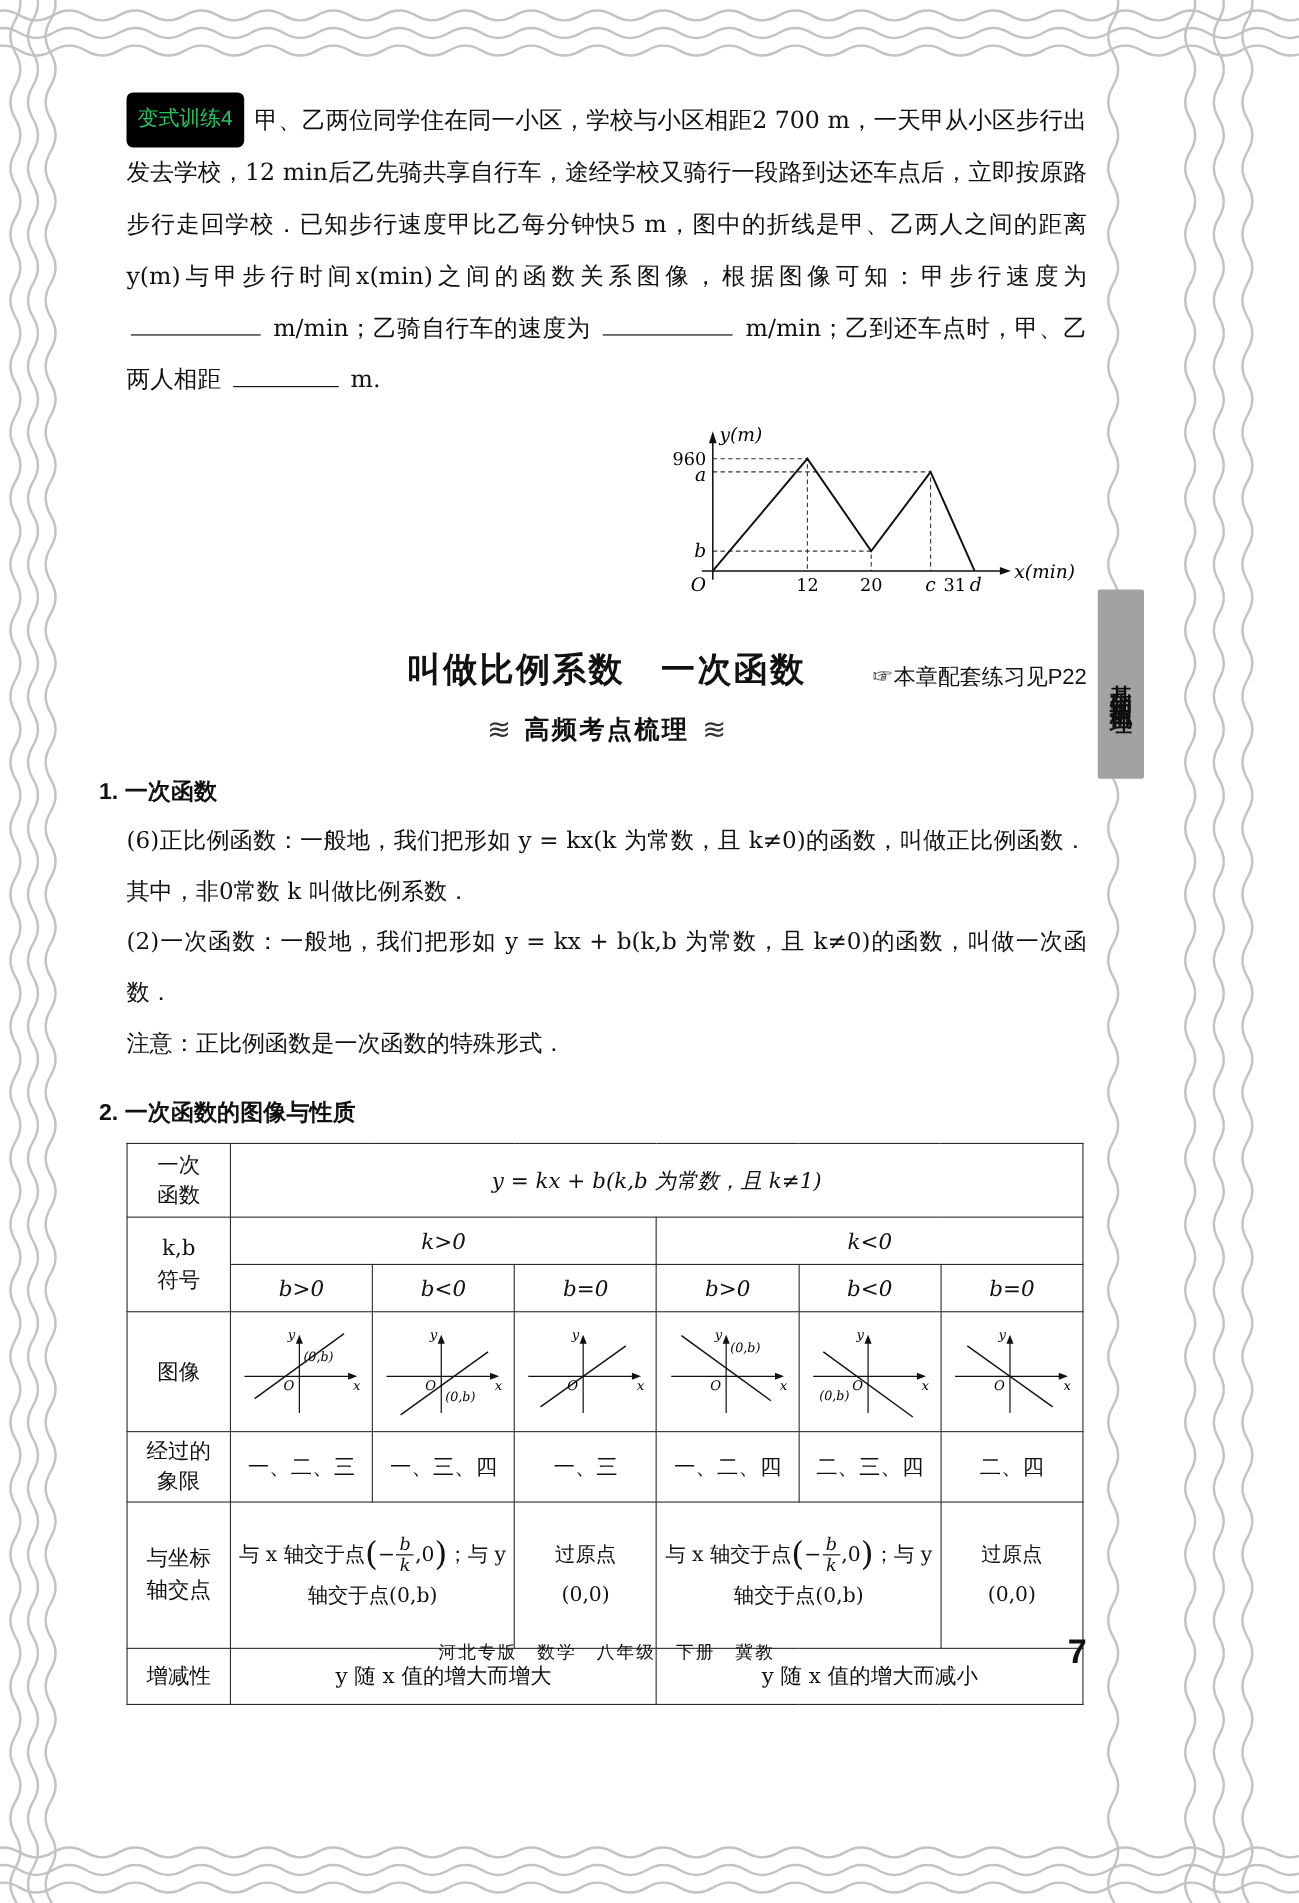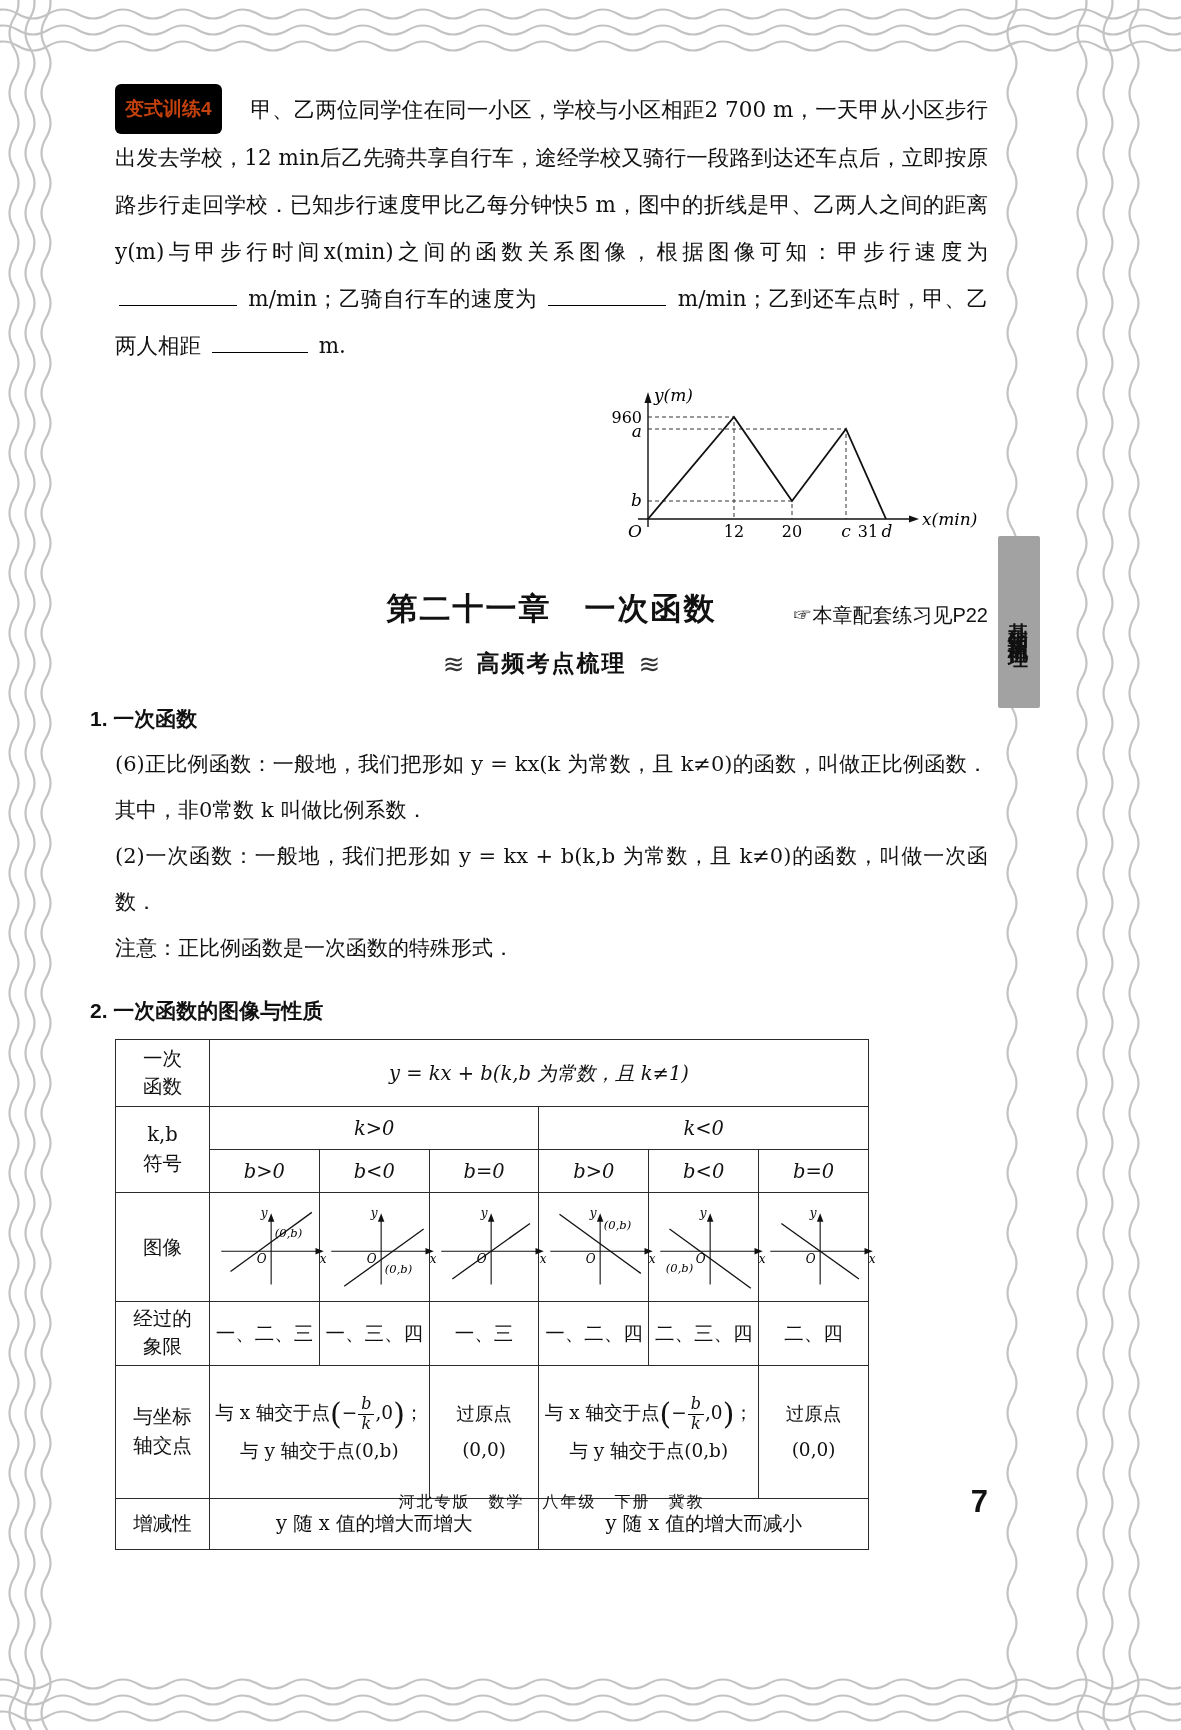"变式训练4" .tag { color: #c2410c -> #22c55e; font-weight: 700 -> 400; margin-right: 22px -> 3px }
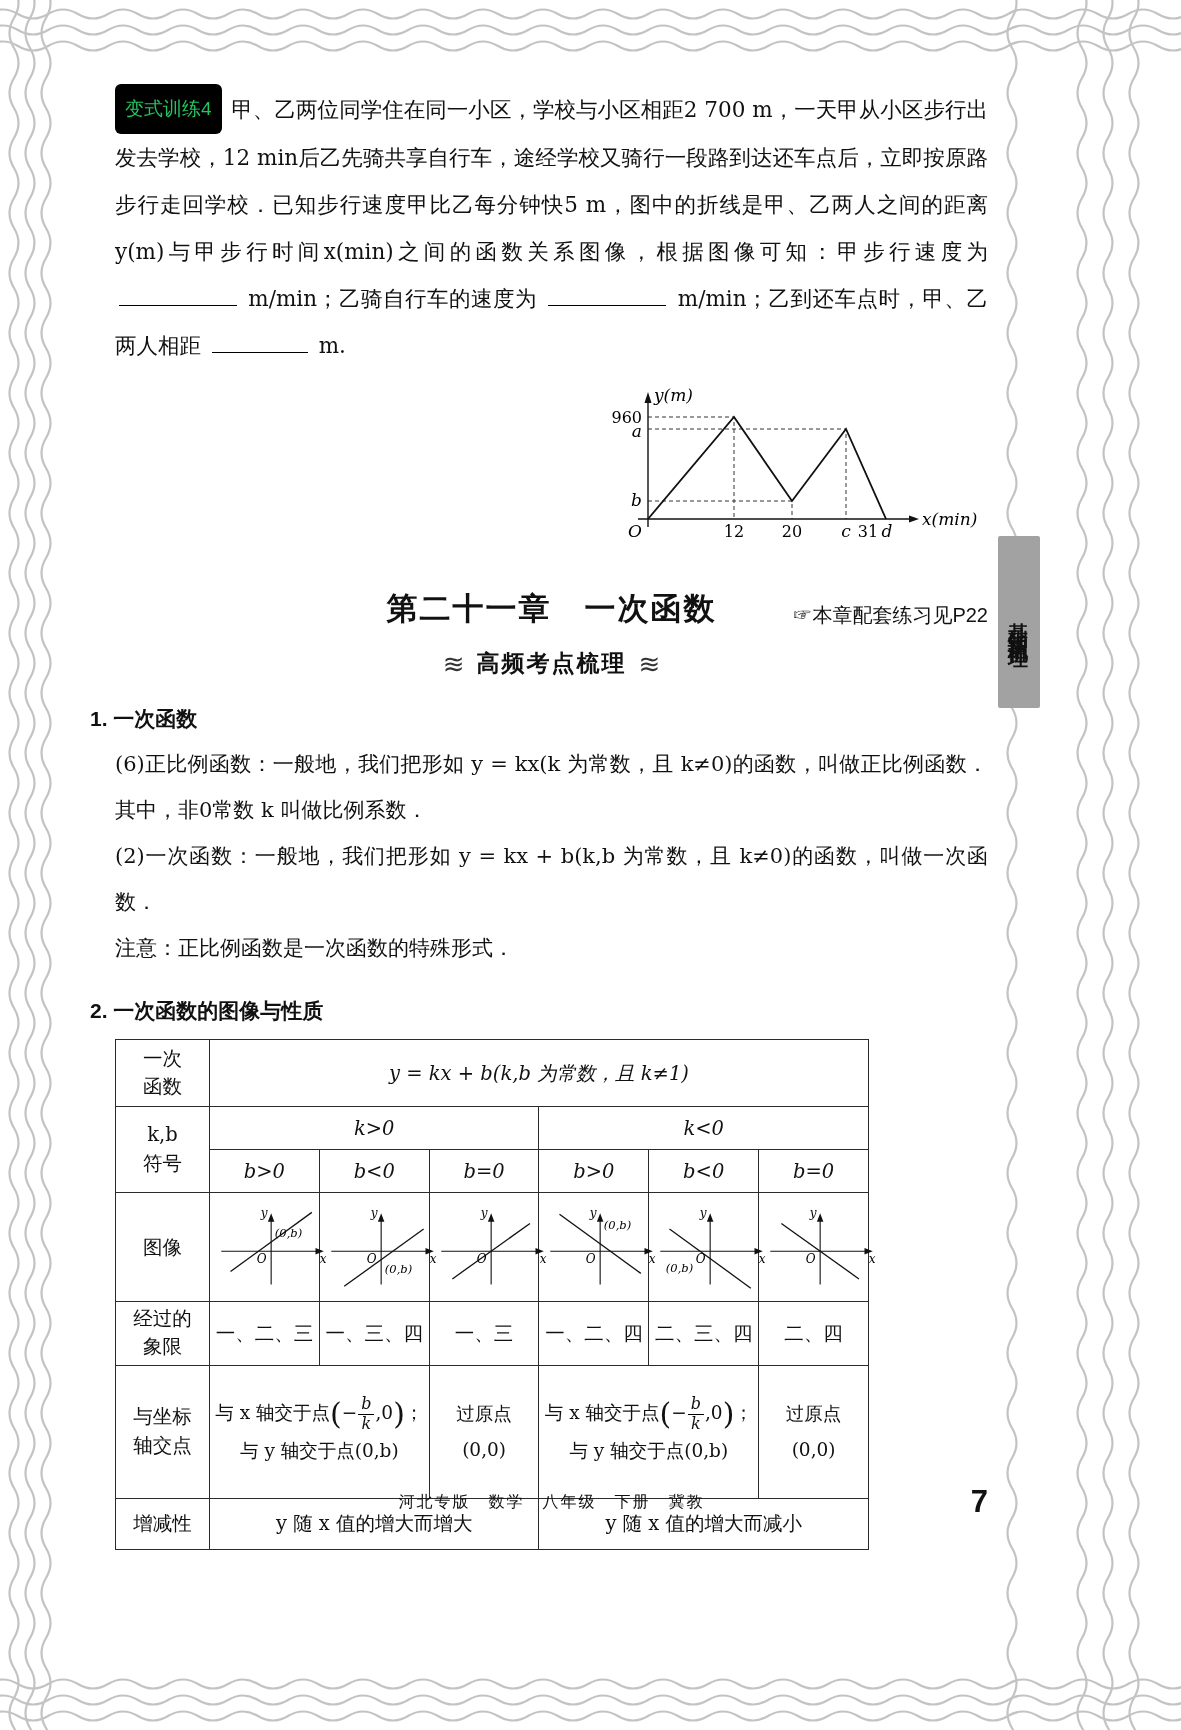"第二十一章 一次函数" div.chapter-title { text: 第二十一章 -> 叫做比例系数 }
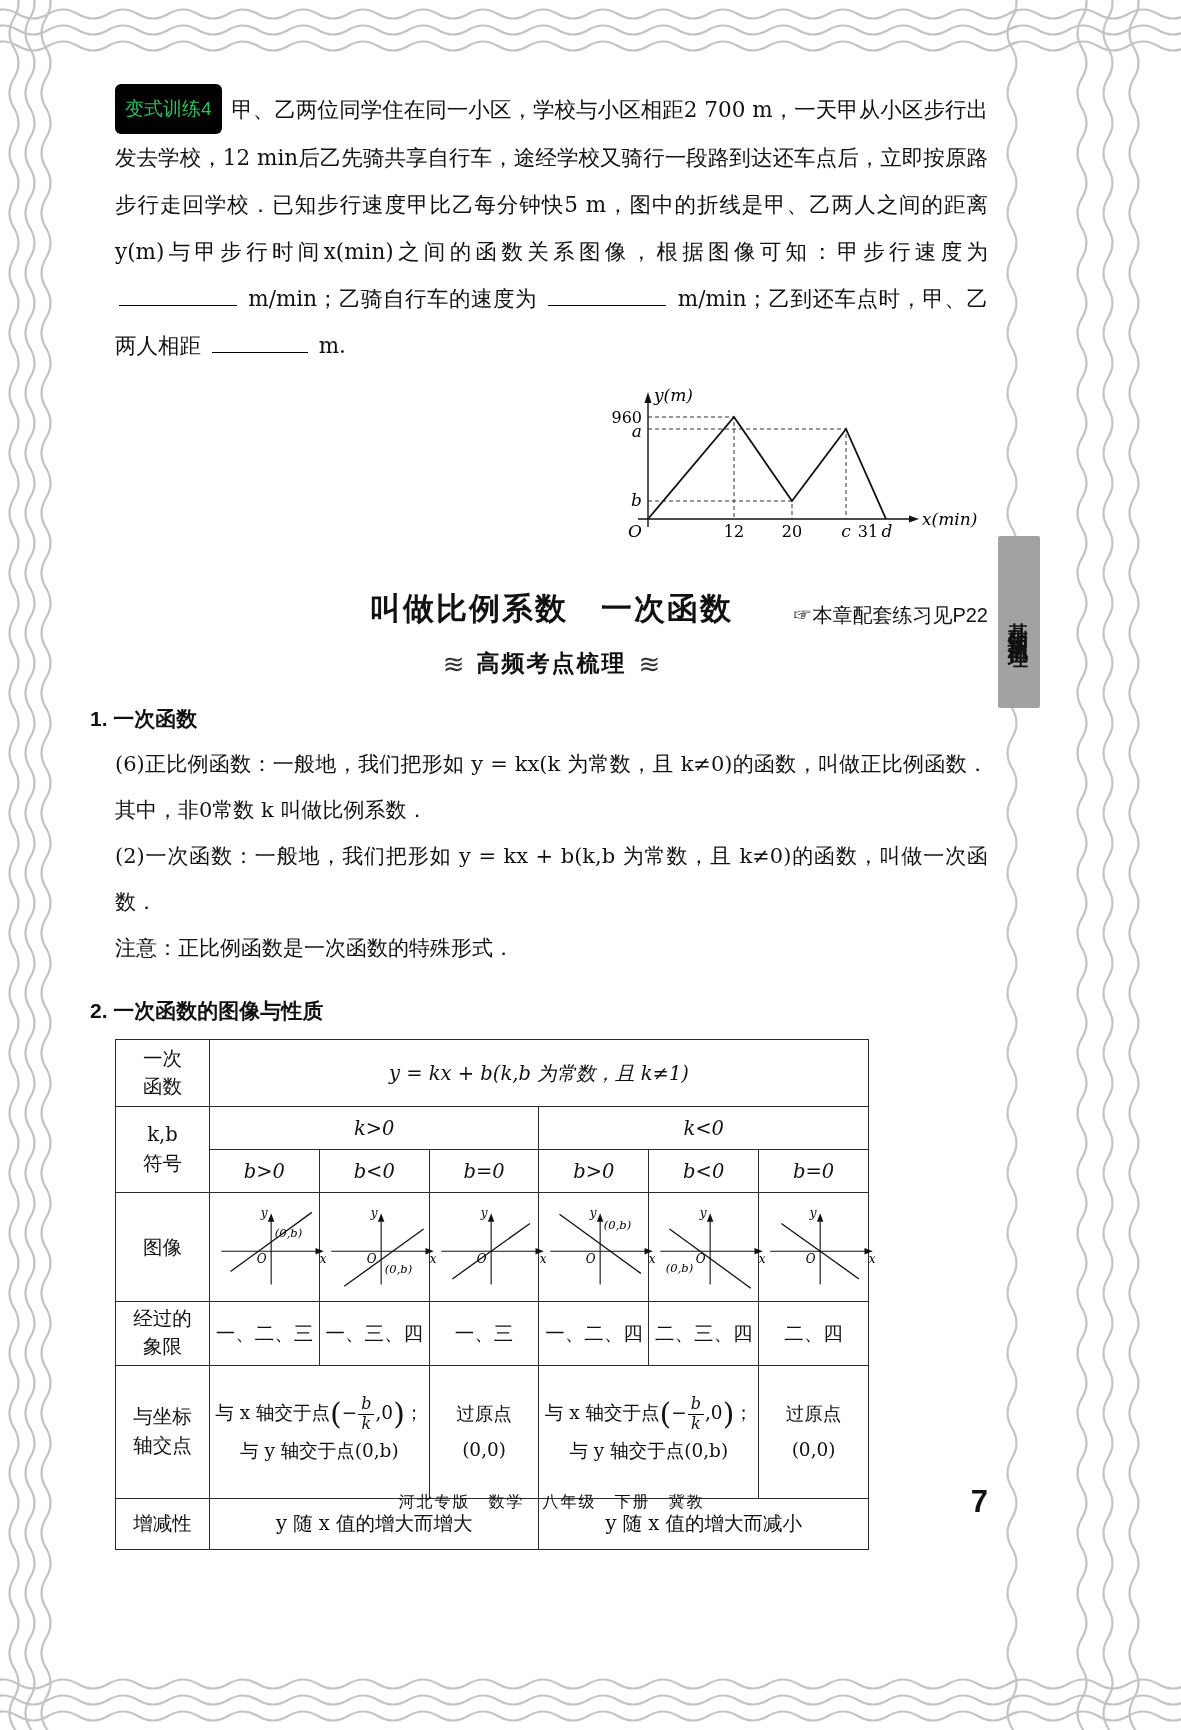"一次" table { width: 754px -> 870px }
